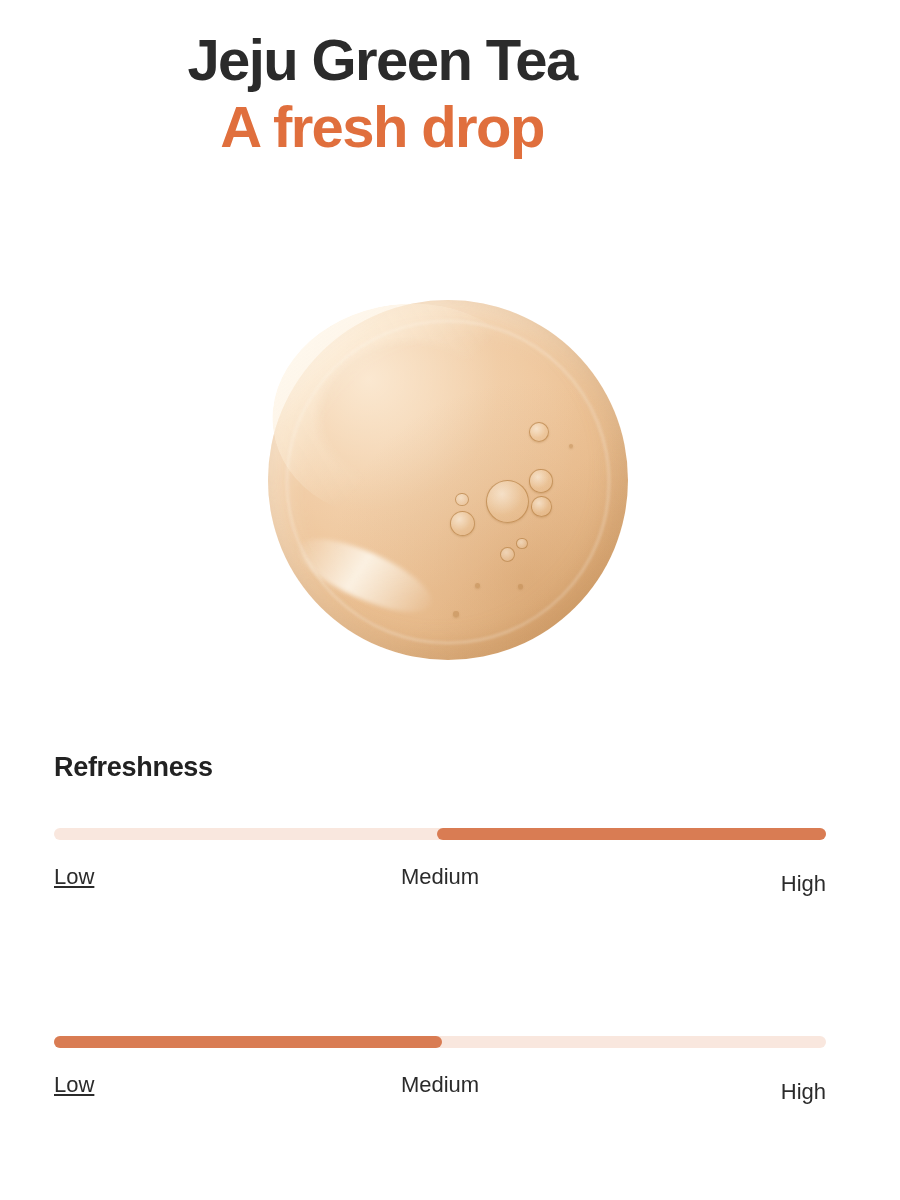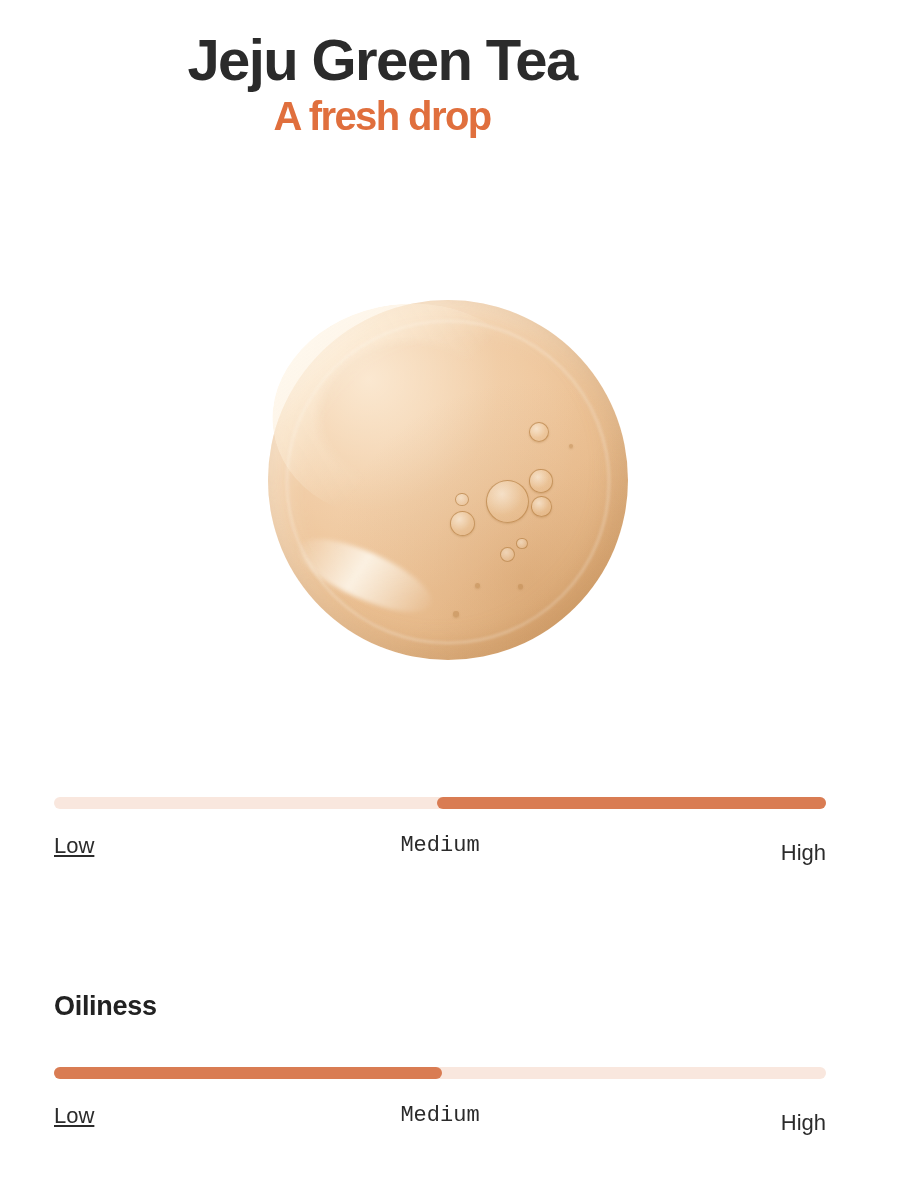"A fresh drop" .title-line2 { font-size: 40px -> 58px }
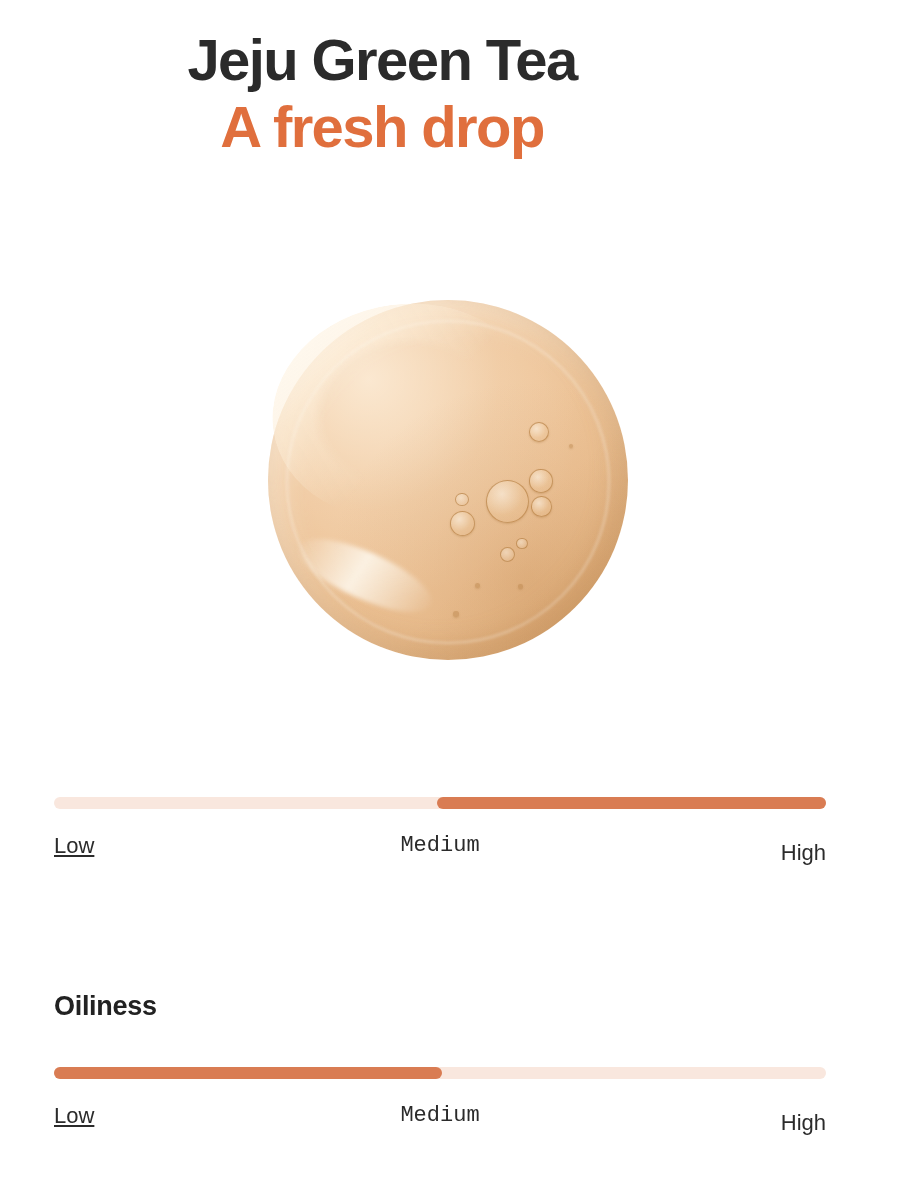"Refreshness" div.metric-title { html: none -> <div>Refreshness</div> }
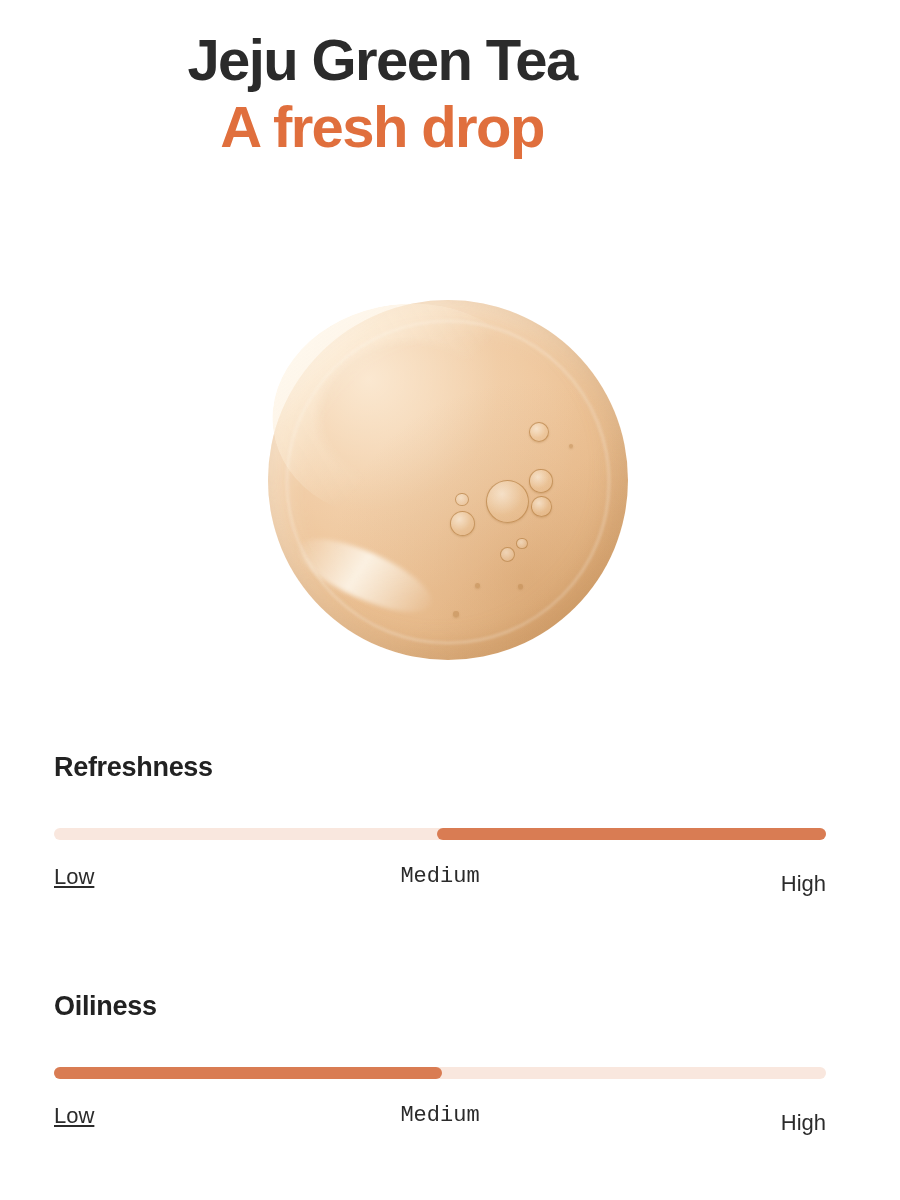"Medium" .scale-label.mid { font-family: Liberation Mono, monospace -> none }
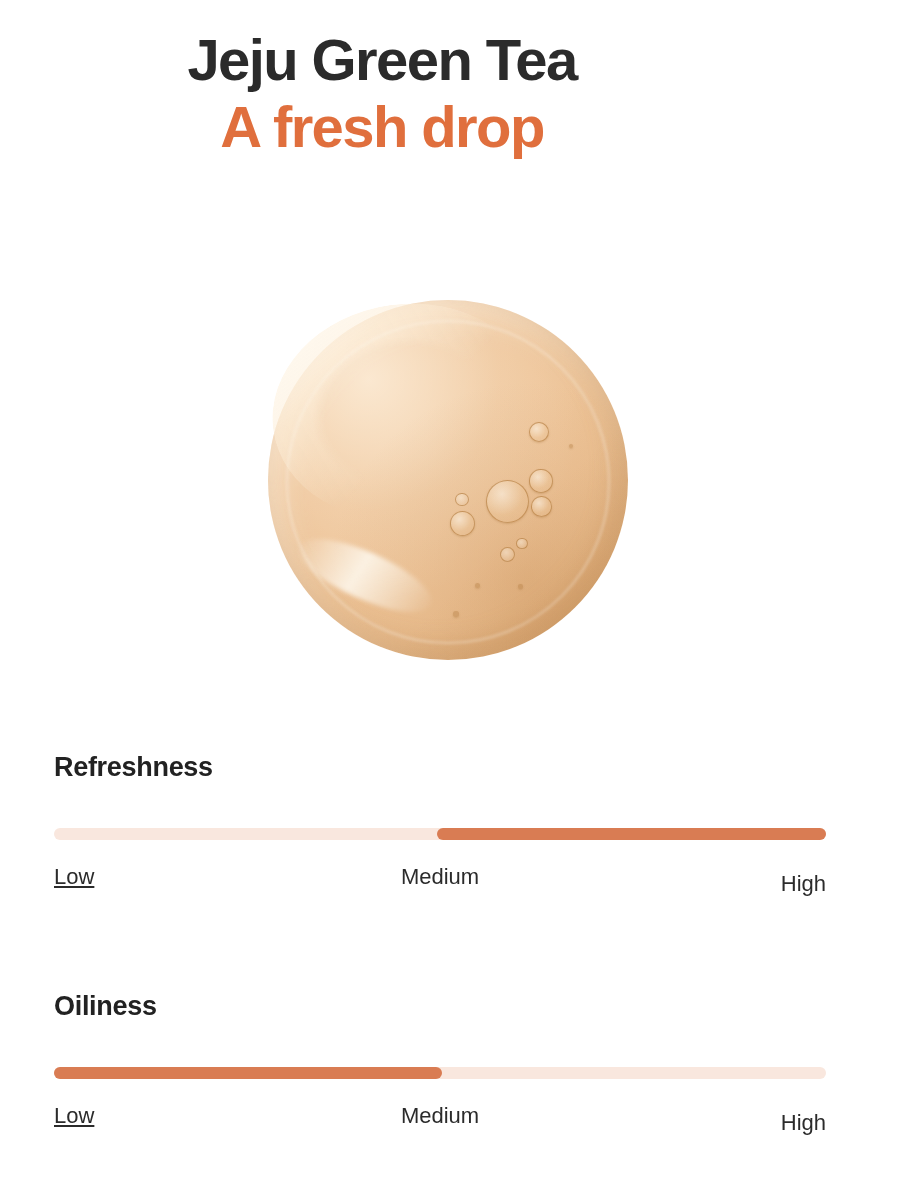"Oiliness" div.metric-title { html: <div>Oiliness</div> -> none }
